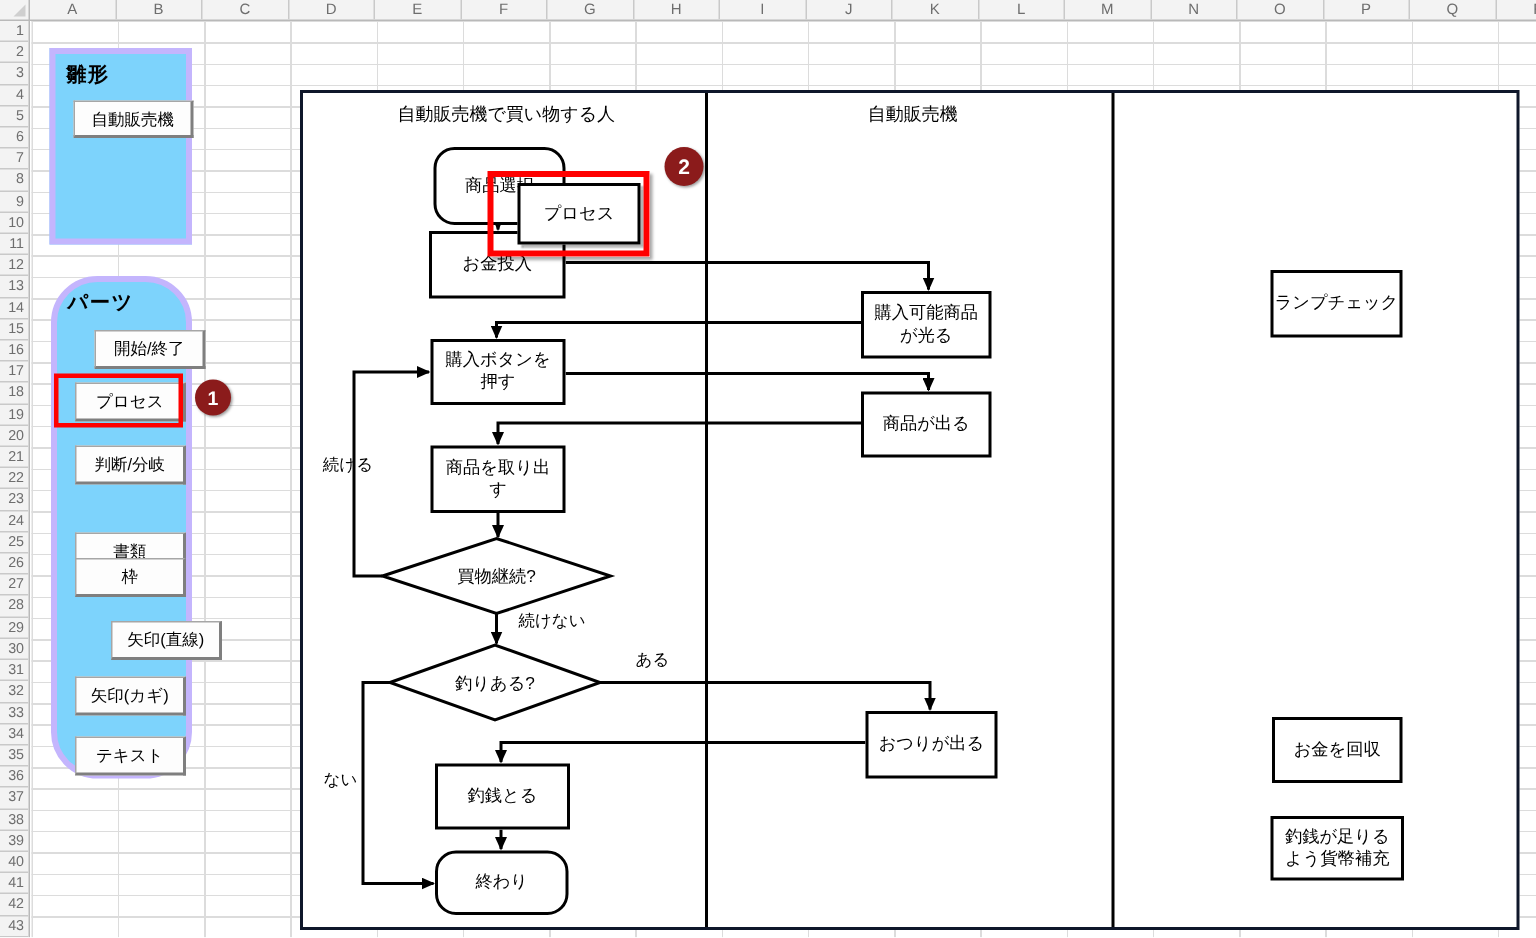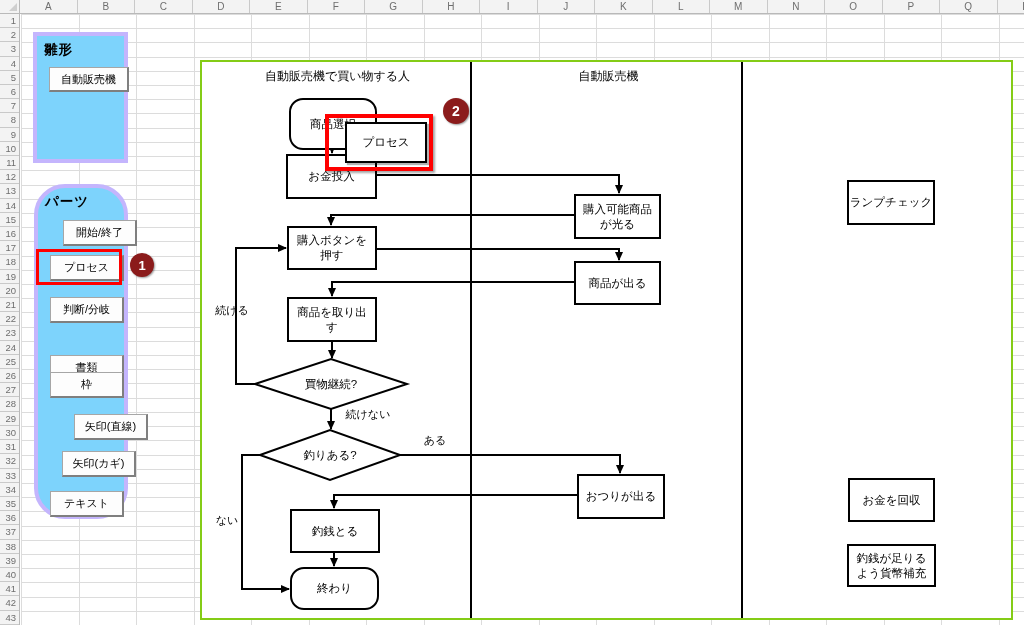"自動販売機で買い物する人" .chart { border: 2px solid #84cc16 -> 2px solid #0f172a }
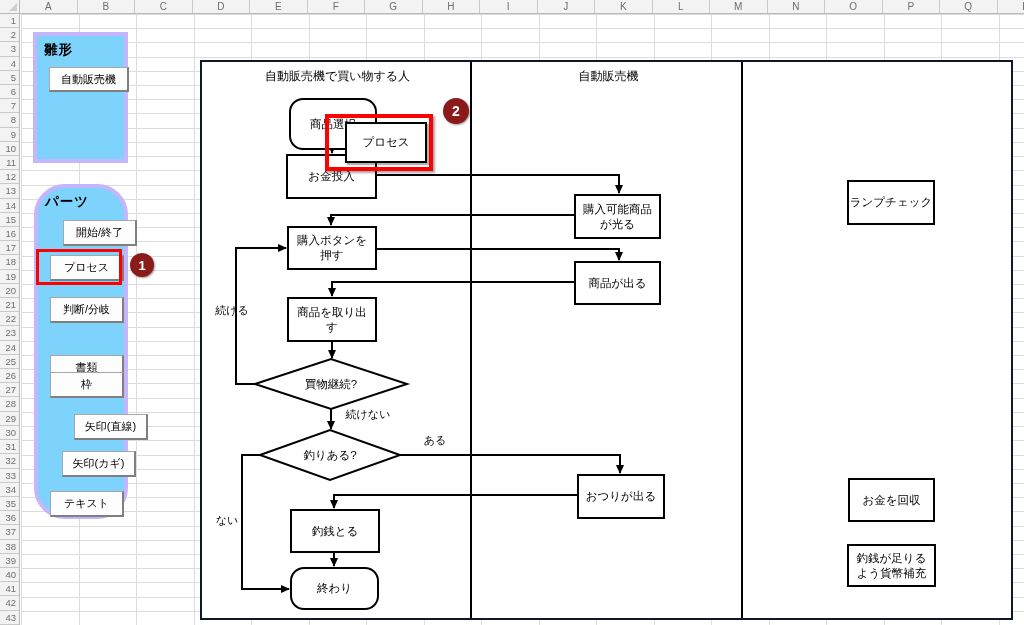"矢印(カギ)" button.xlbtn { left: 24px -> 12px }
